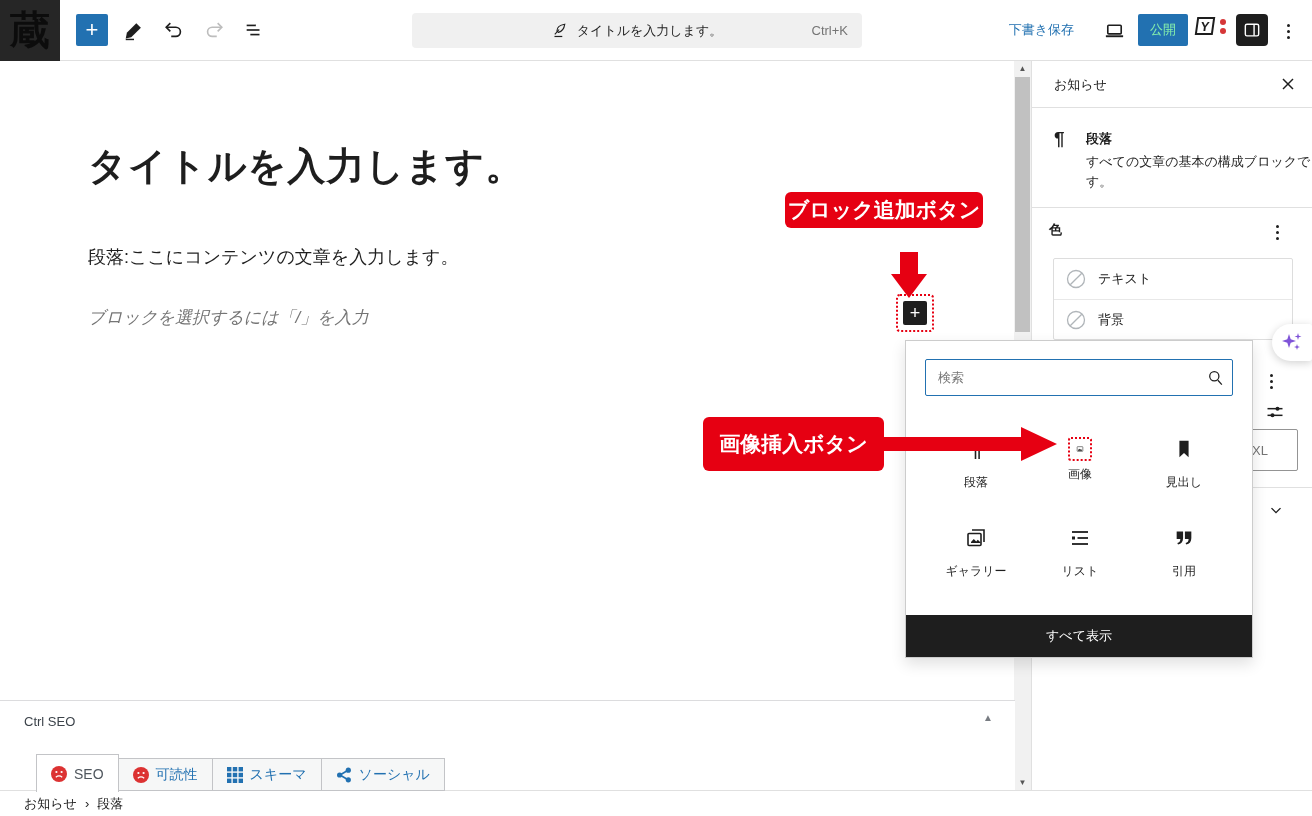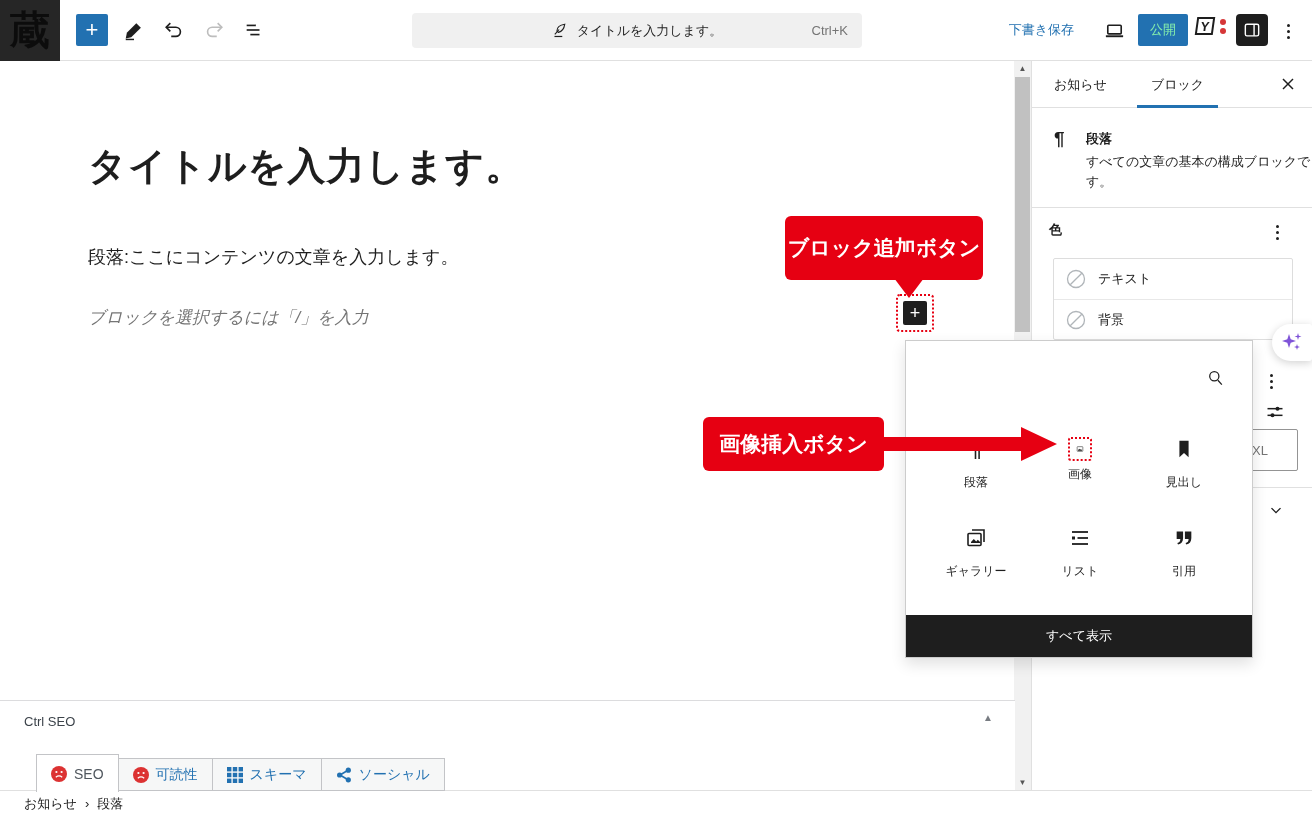"ブロック" button.sb-tab { html: <button>ブロック</button> -> none }
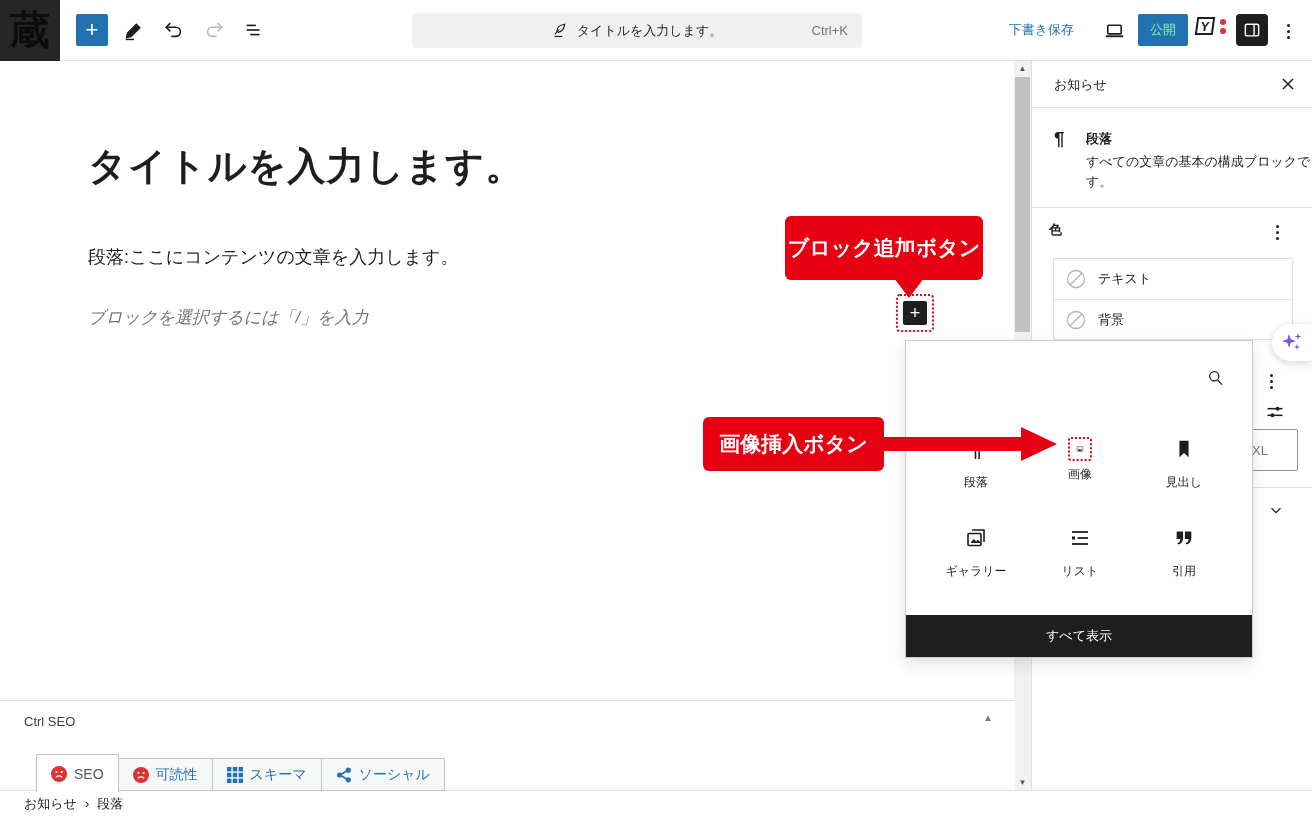"ブロック追加ボタン" .anno-add { height: 64px -> 36px; top: 216px -> 192px }
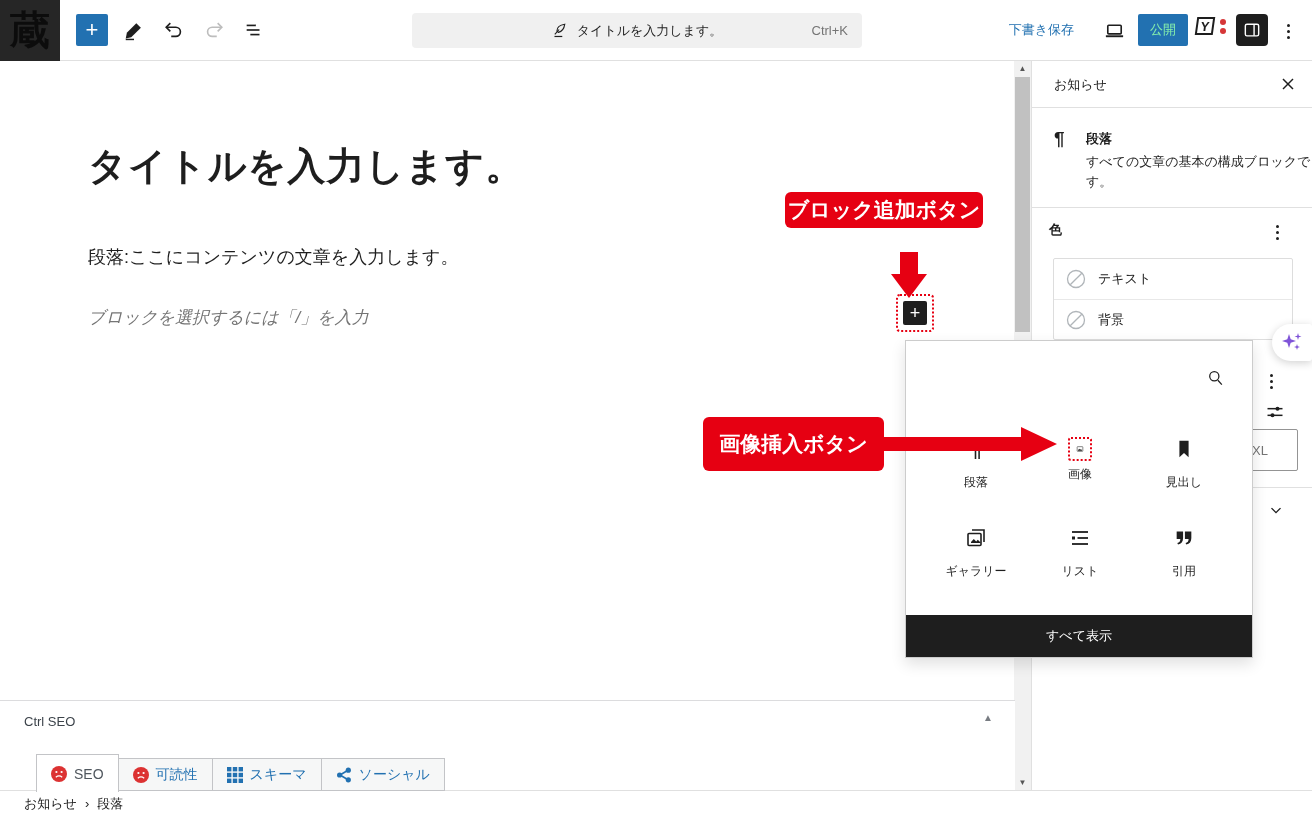"検索" input.popup-search { html: none -> <input> }
